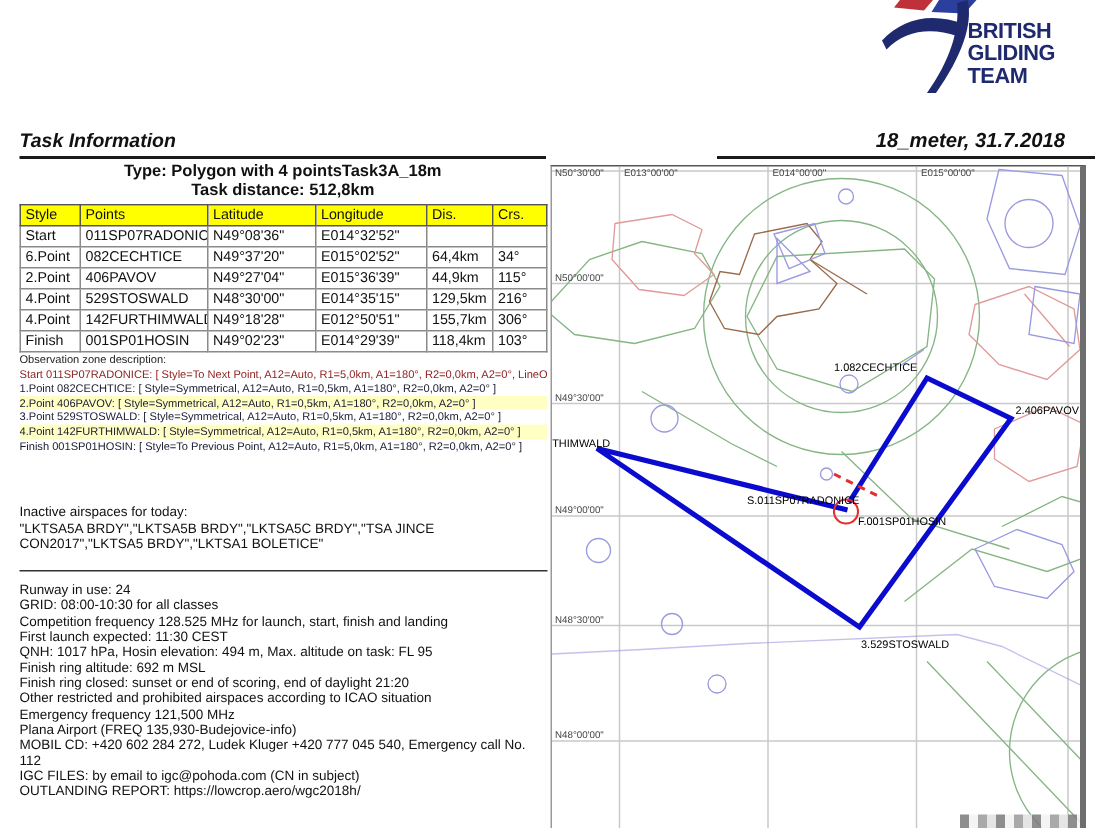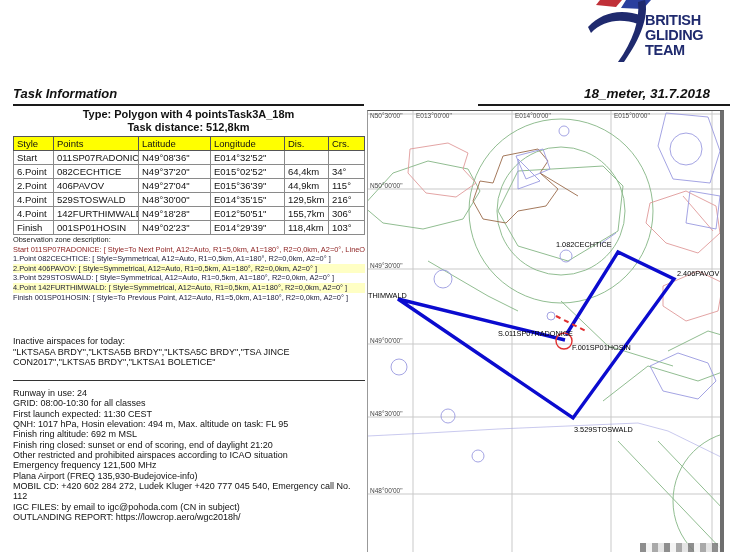"Competition frequency 128.525 MHz for" div { html: none -> <div>Competition frequency 128.525 MHz for launch, start, finish and landing</div> }
